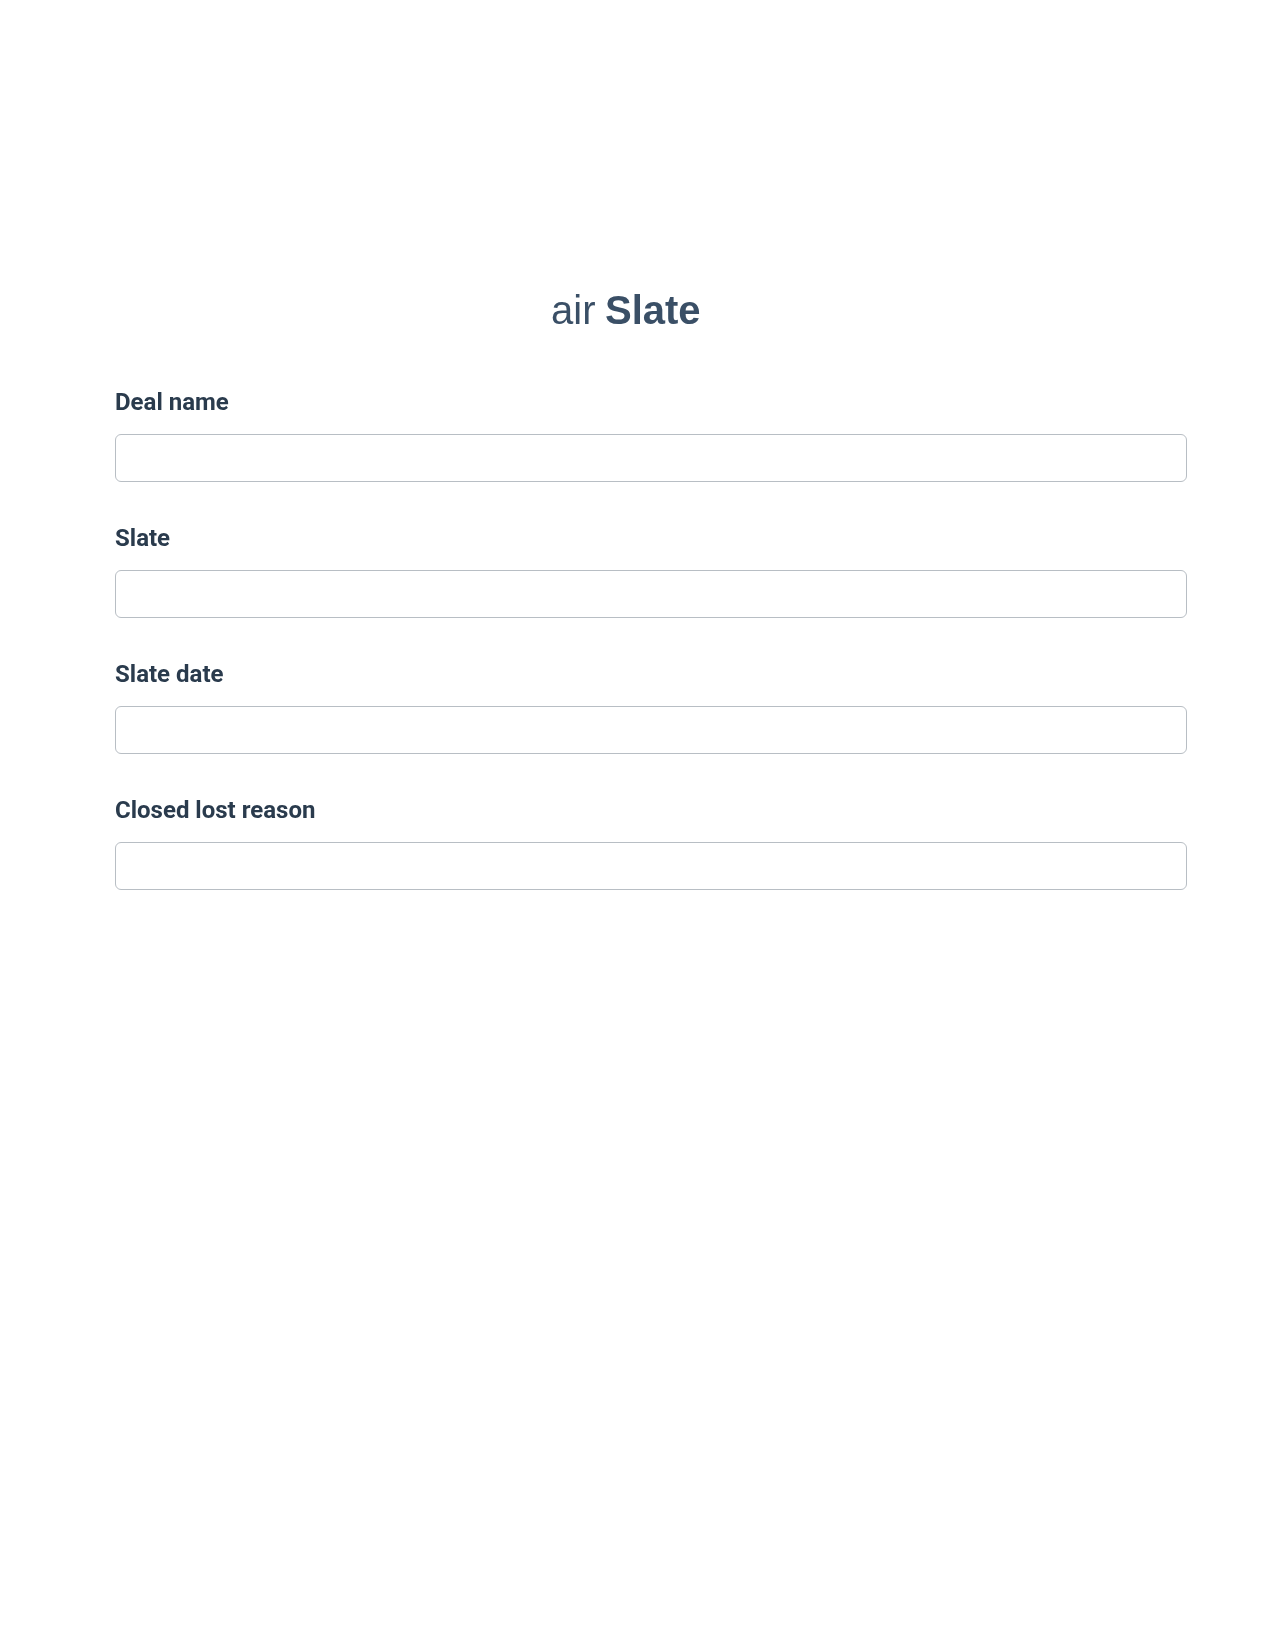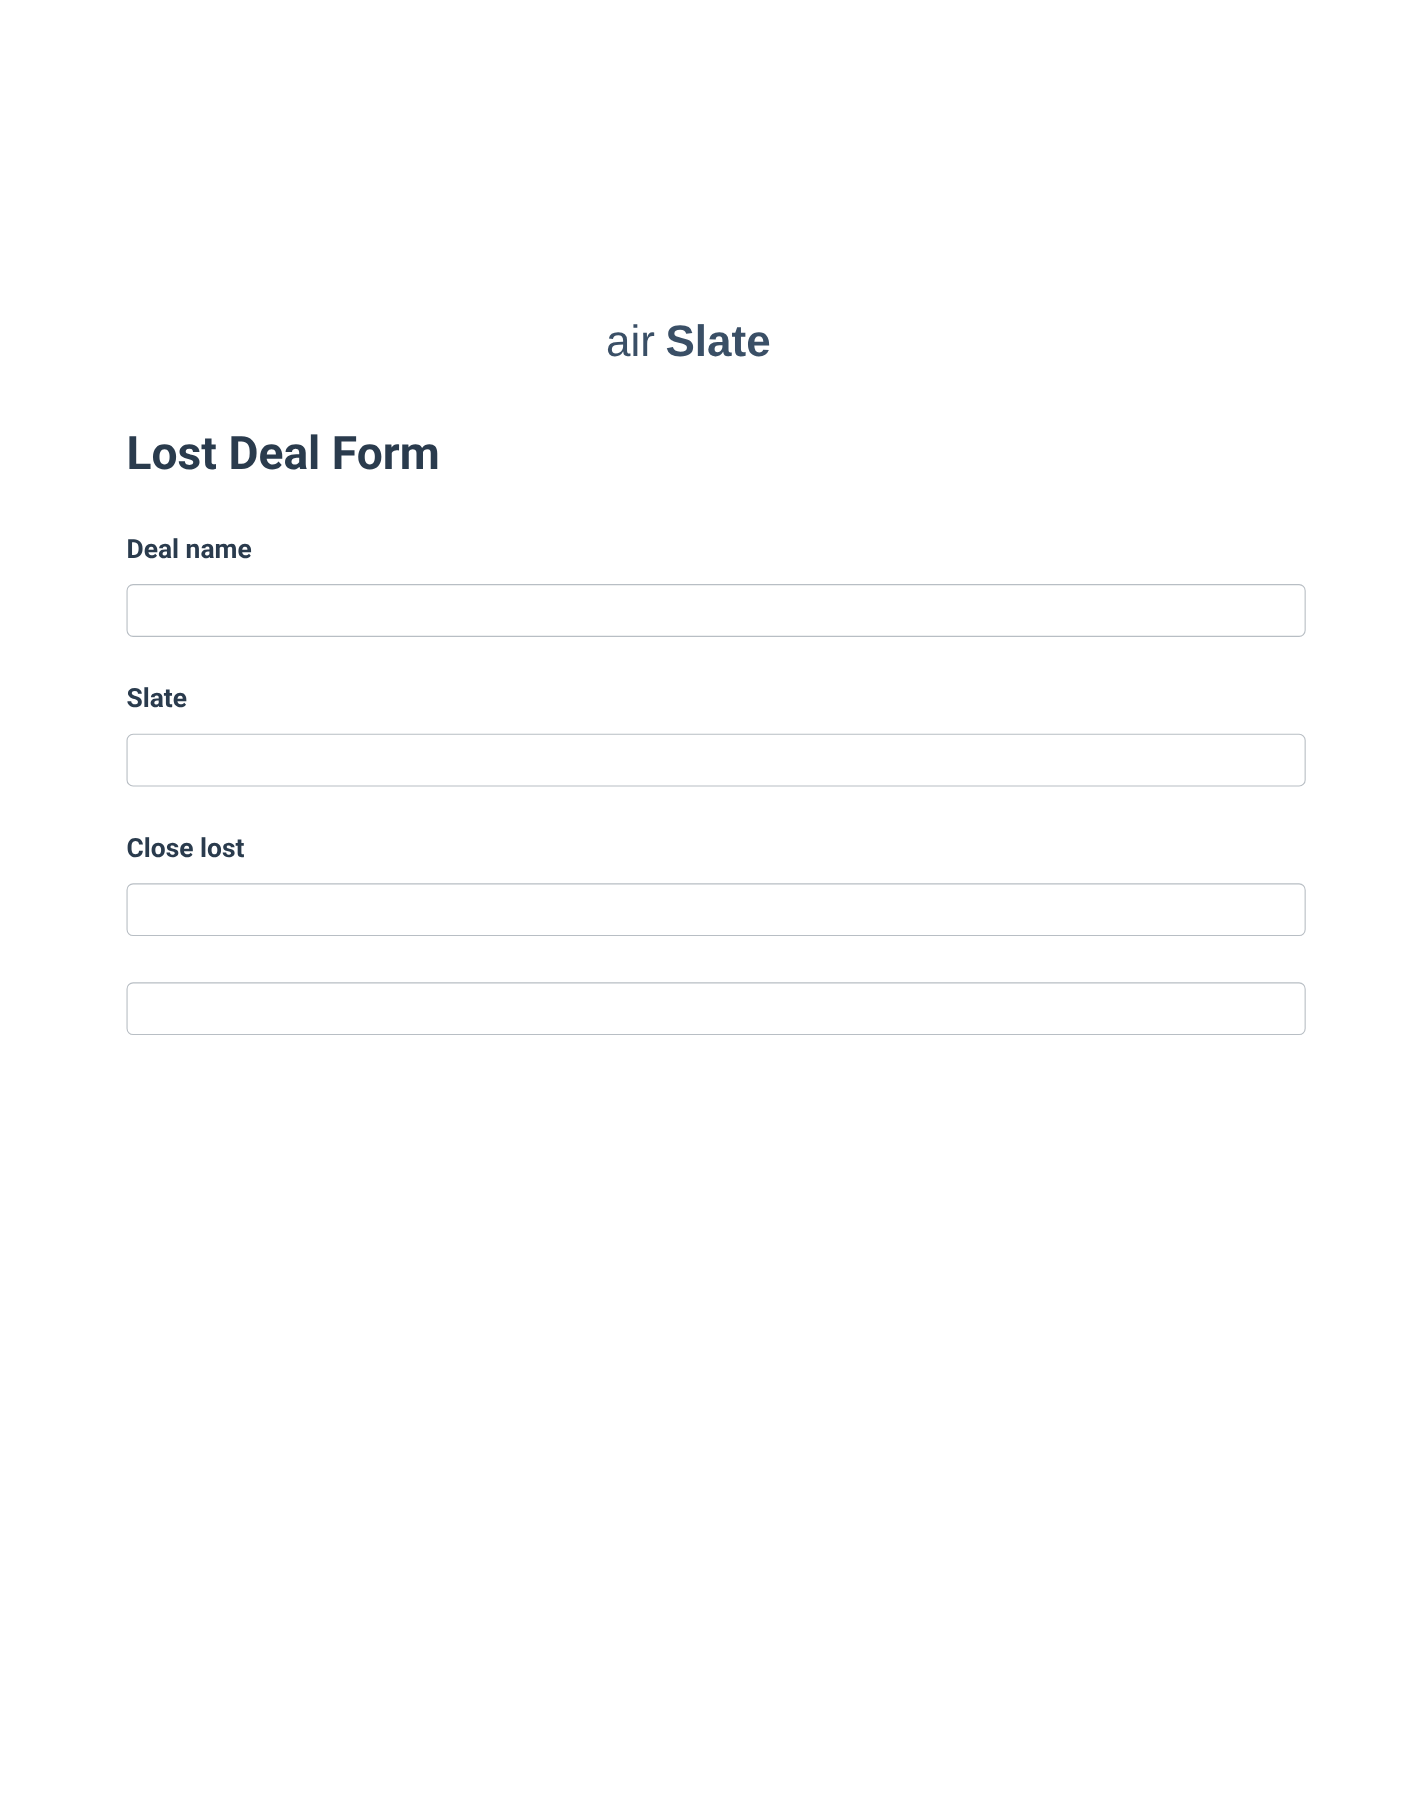"Lost Deal Form" h1.form-title { html: <h1>Lost Deal Form</h1> -> none }
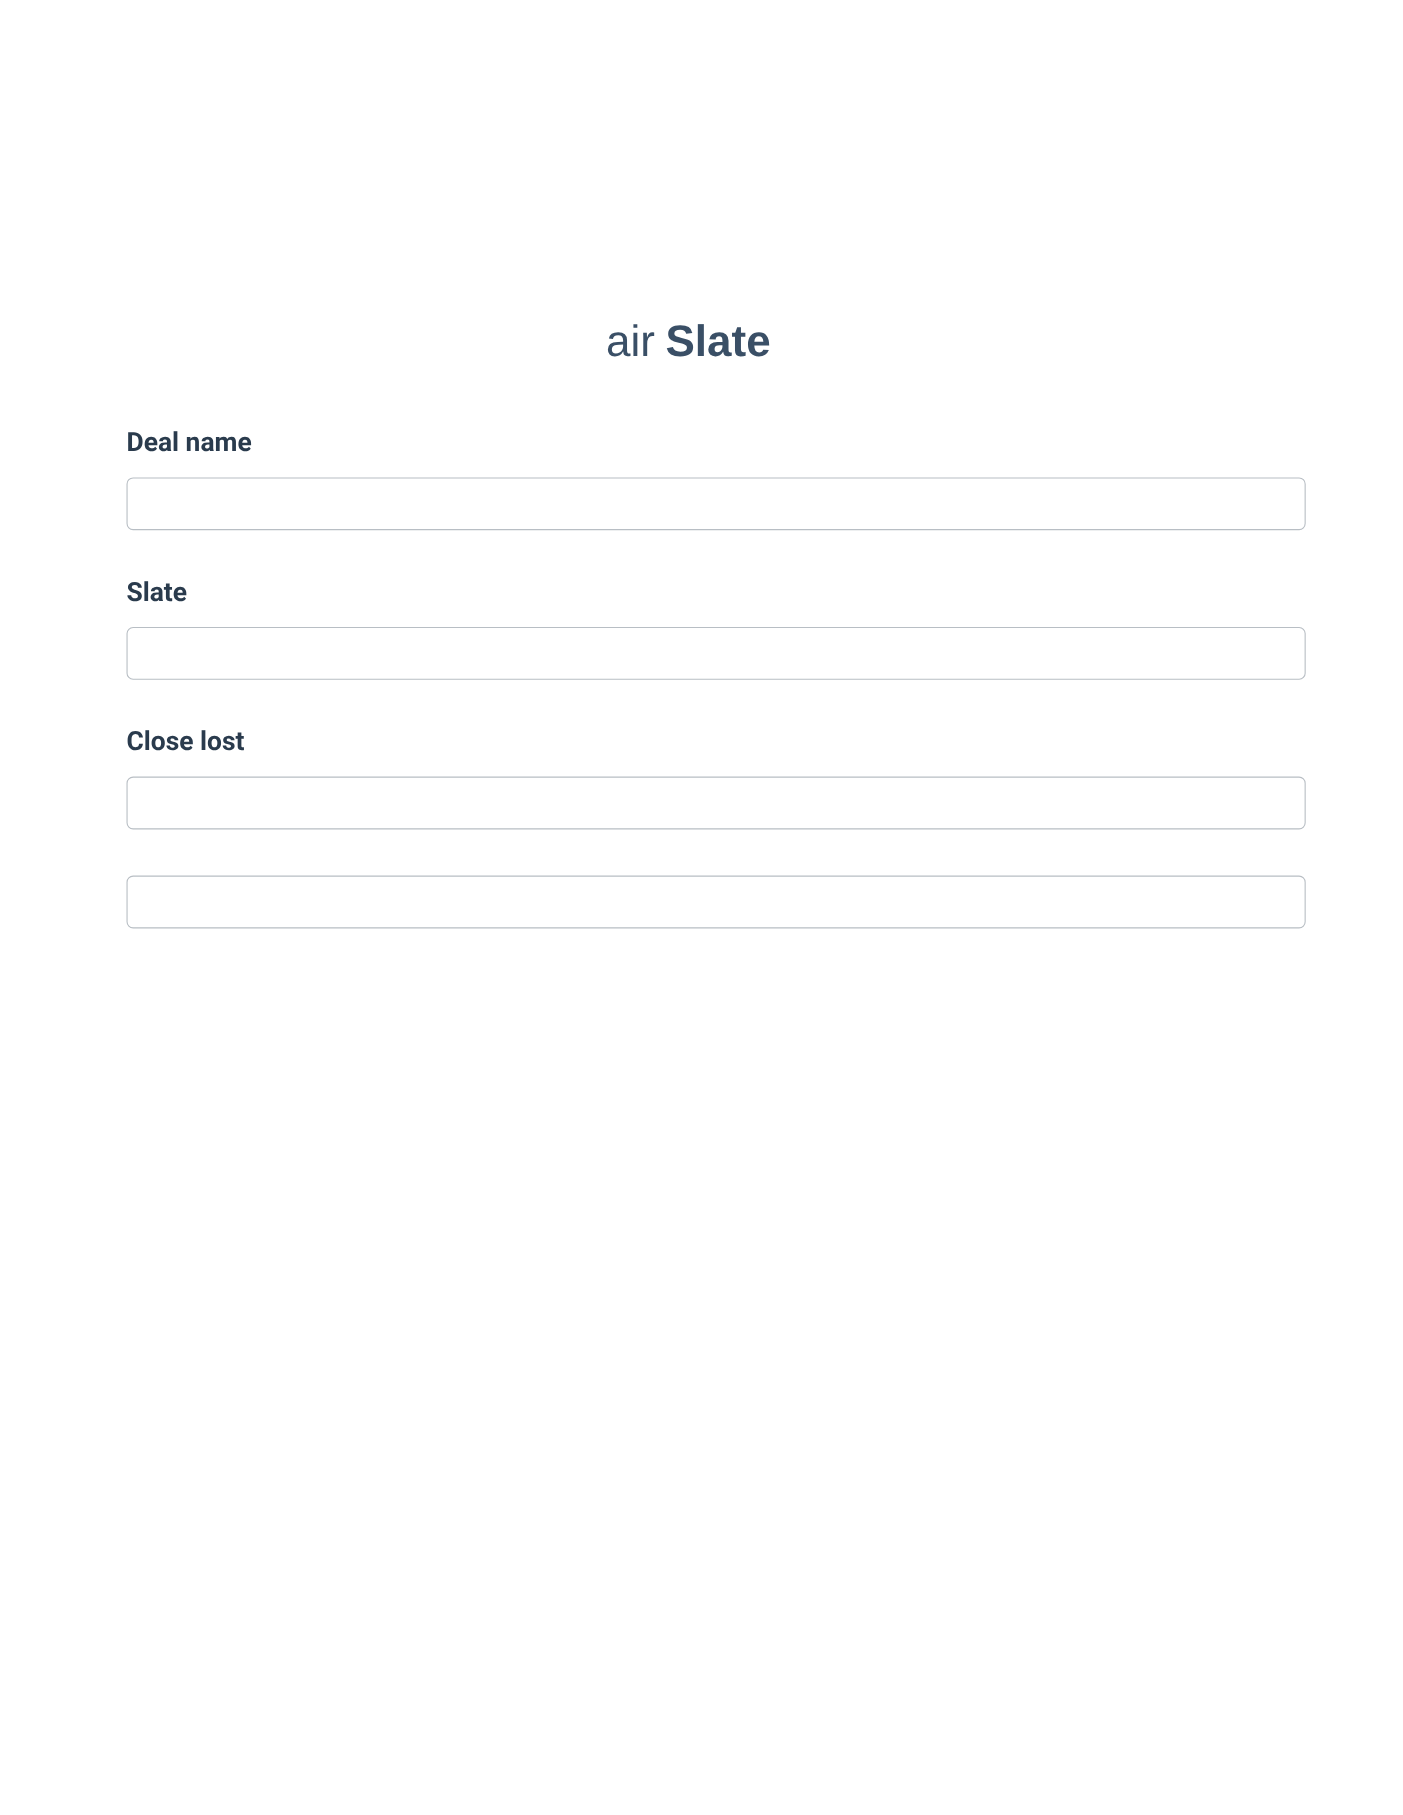"Close lost" label.form-label { text: Close lost -> Slate date }
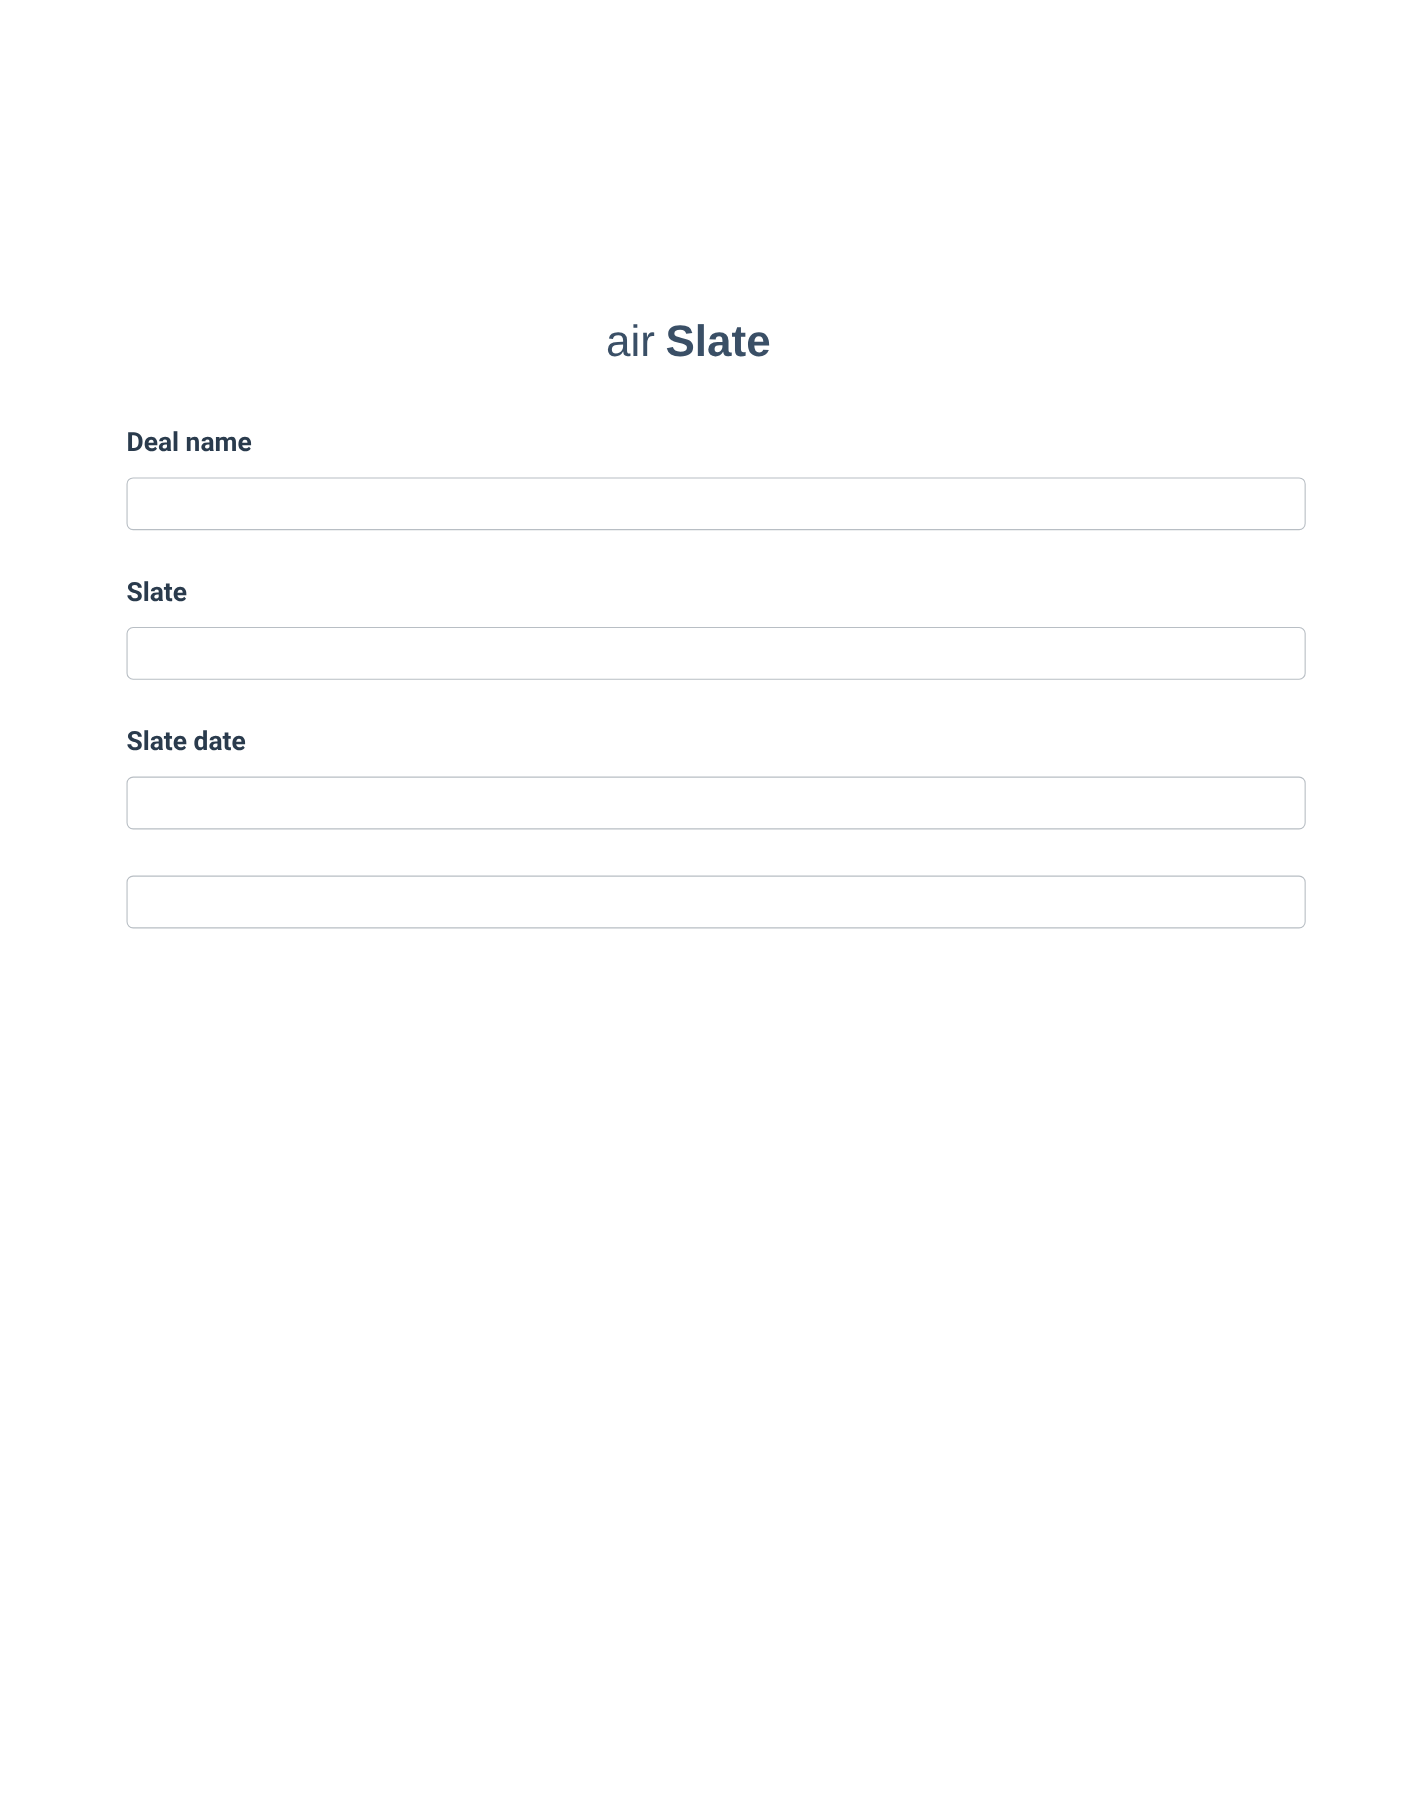"Closed lost reason" label.form-label { html: none -> <label>Closed lost reason</label> }
